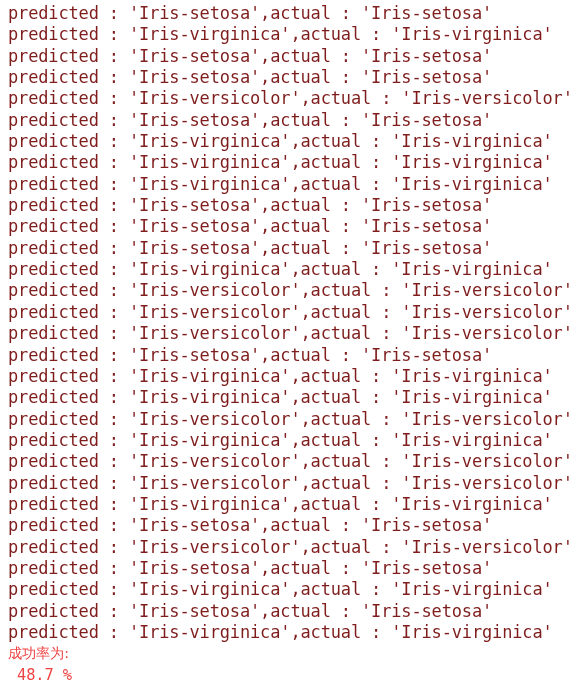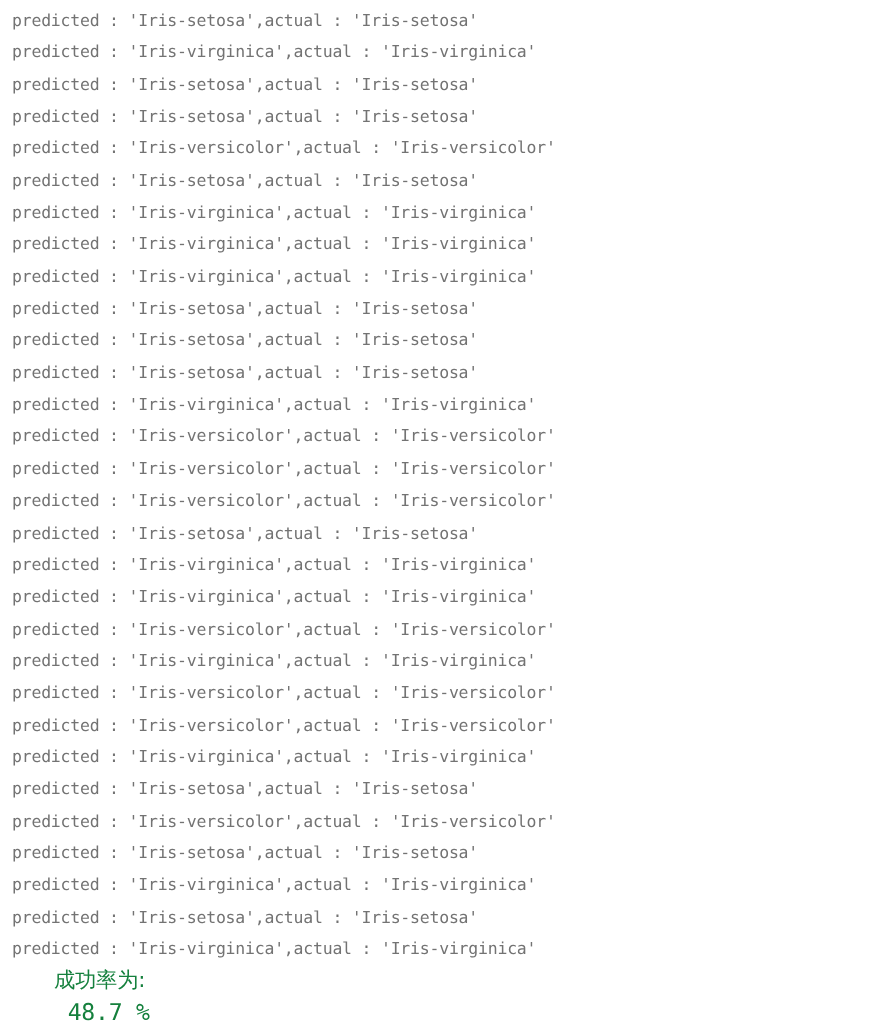"predicted : 'Iris-setosa',actual :" .output-line { color: #737373 -> #7f1d1d; font-size: 11px -> 17px }
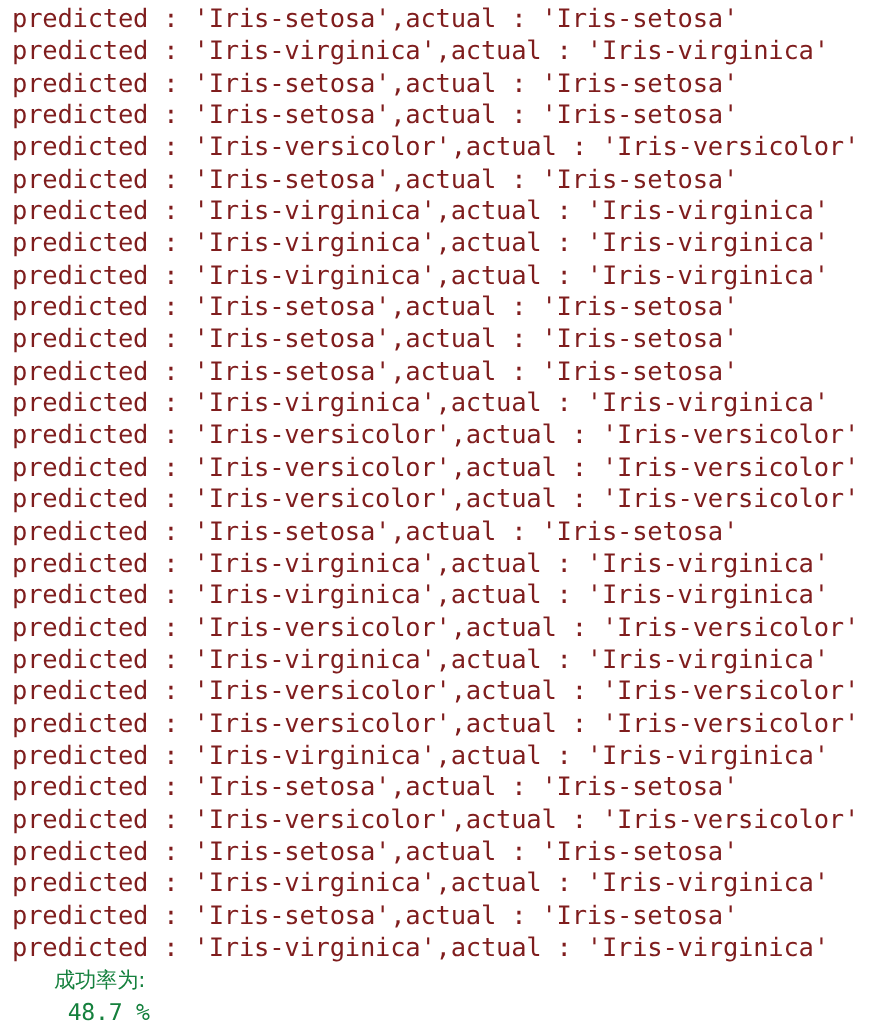"成功率为:" .footer-line { color: #15803d -> #ef4444; margin-left: 28px -> none }
